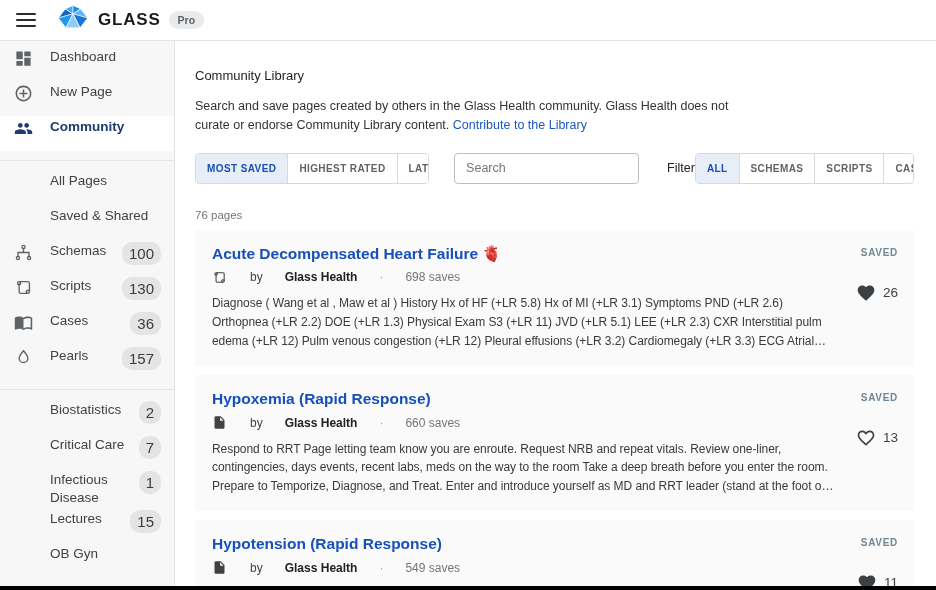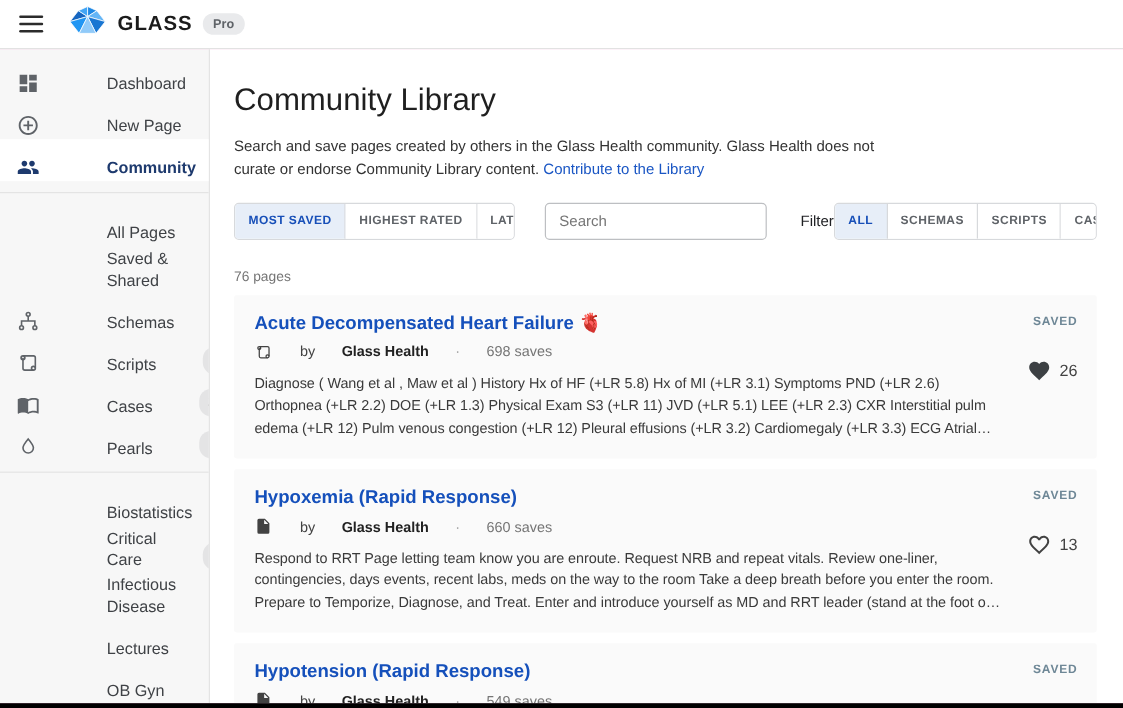"GLASS" .app { background: #f9a8d4 -> #000000 }
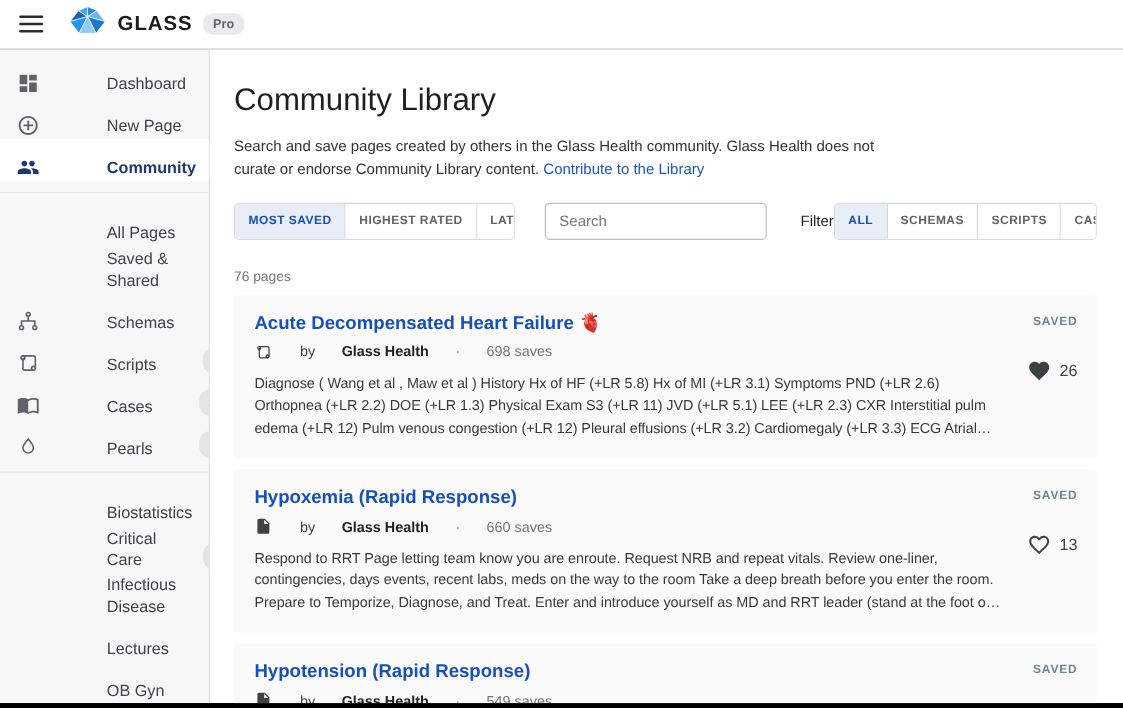"Dashboard" .side-item { align-items: flex-end -> flex-start; gap: 39px -> none }
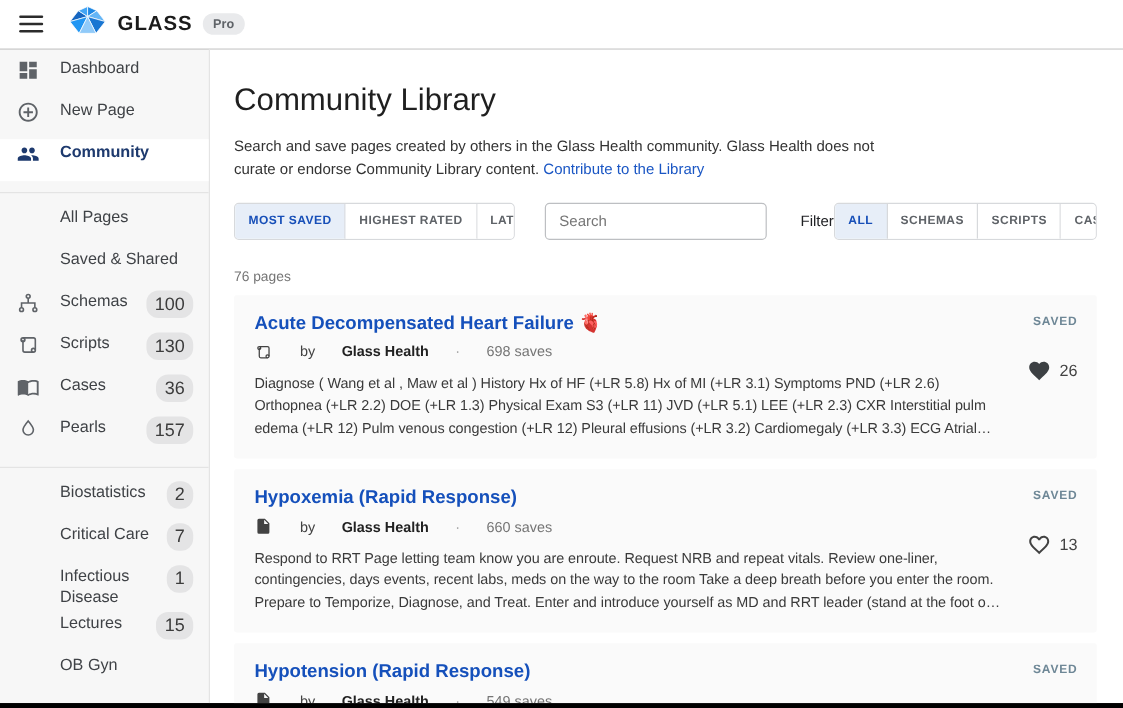"Community Library" .page-title { font-size: 26px -> 13px }
